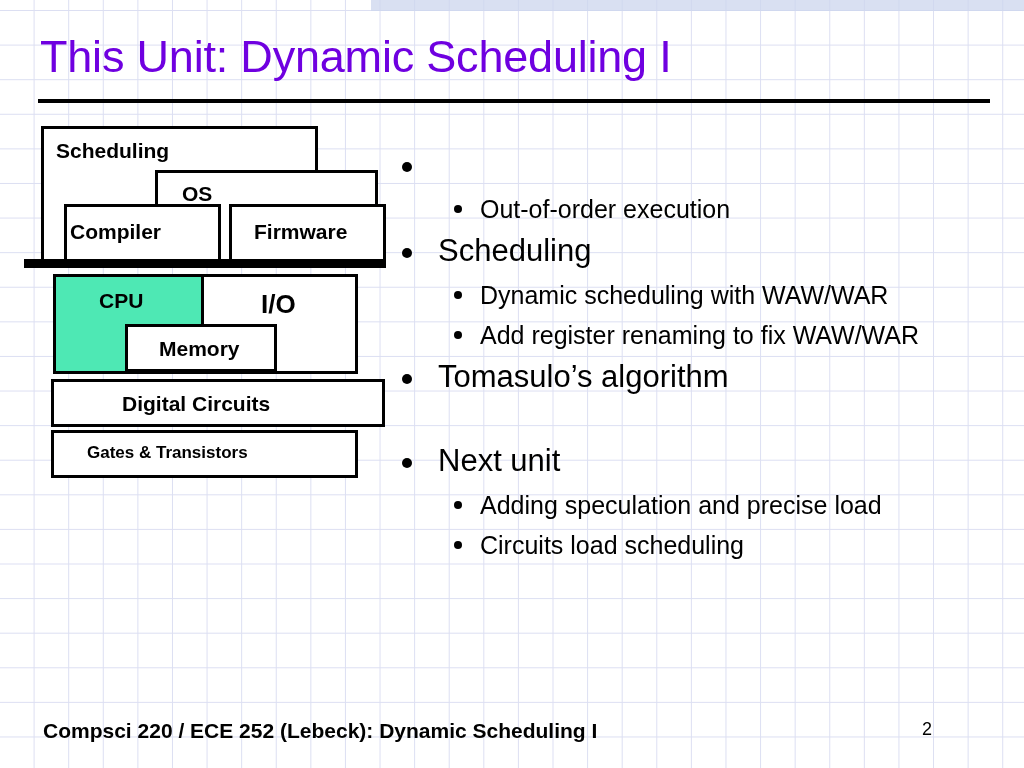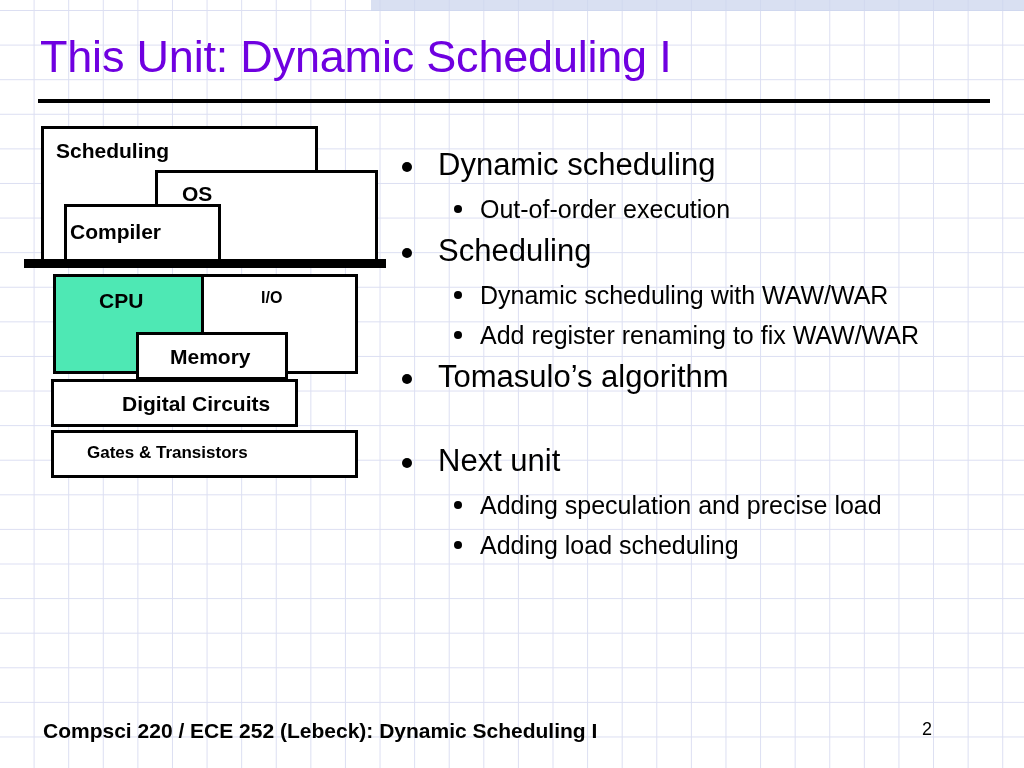"Dynamic scheduling" span { html: <span>Dynamic scheduling</span> -> none }
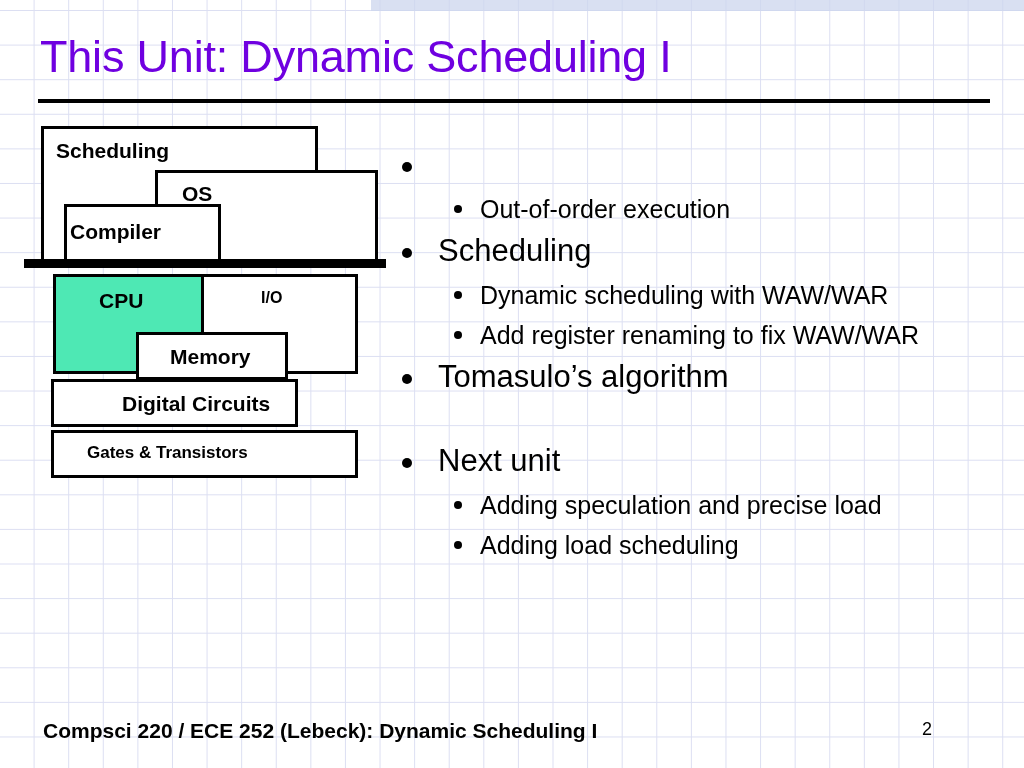"Firmware" div.dbox { html: none -> <div> <span>Firmware</span> </div> }
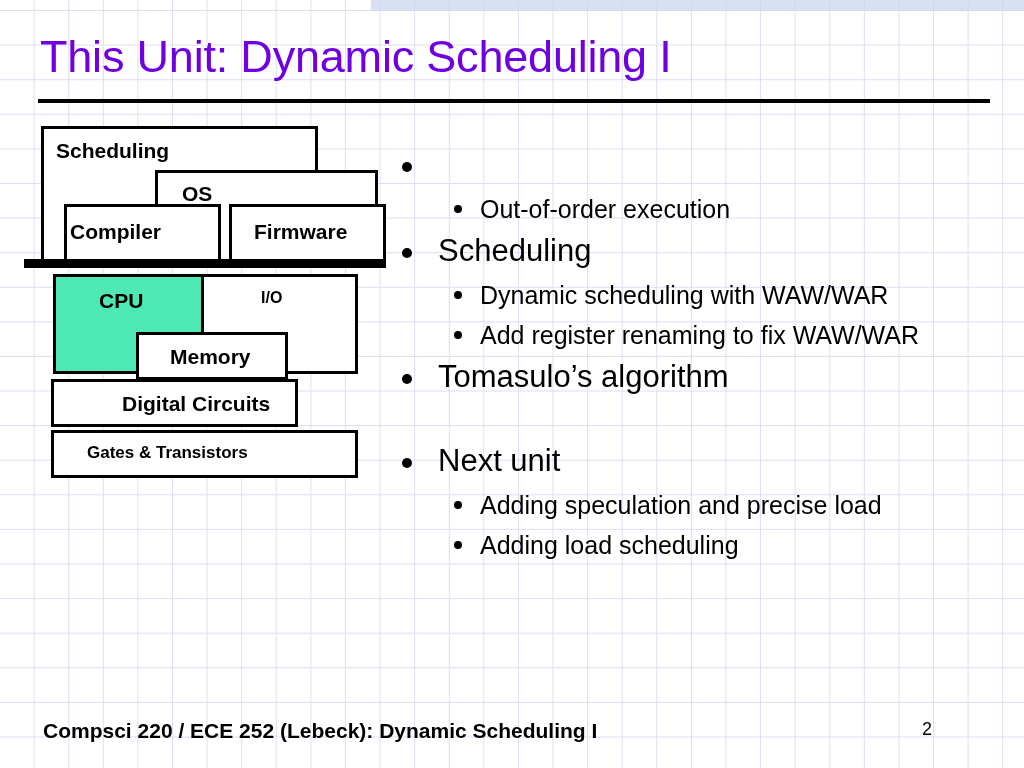"I/O" #box-io > span { font-size: 16px -> 26px }
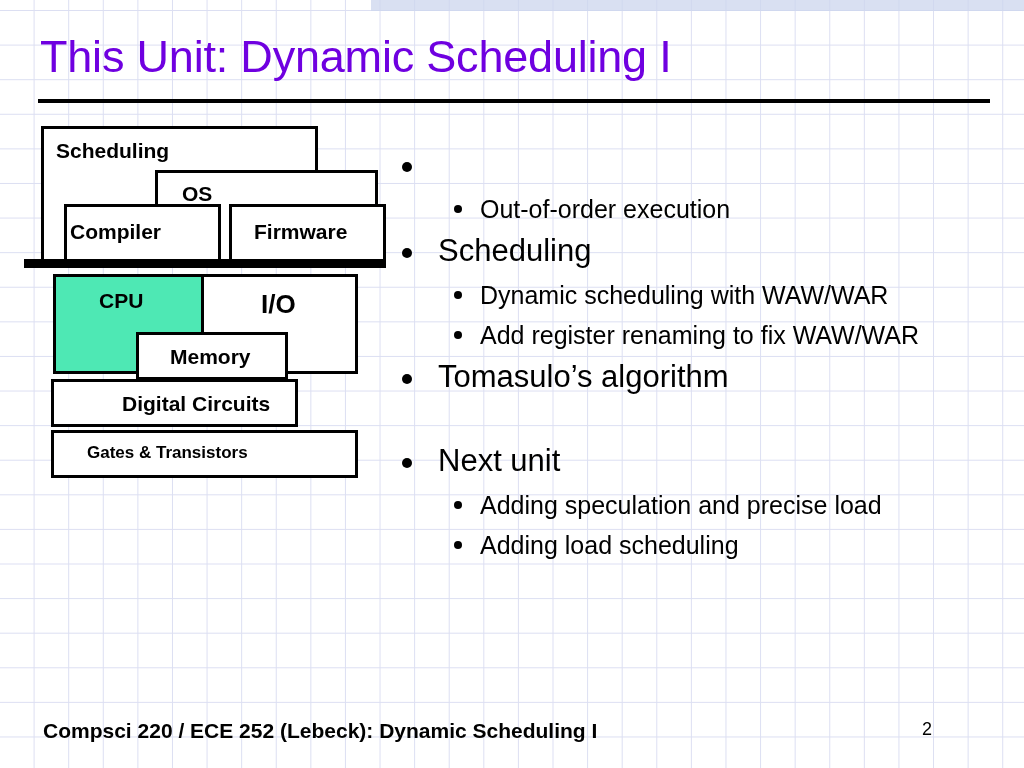"Memory" #box-memory { left: 136px -> 125px; margin-top: 8px -> none }
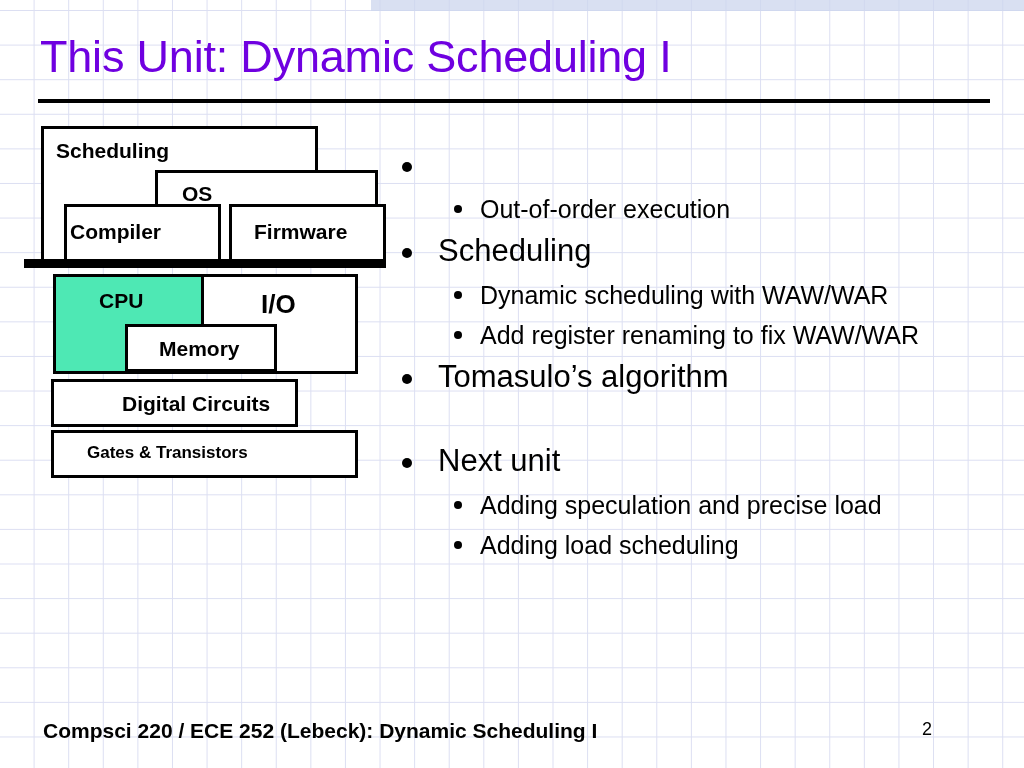"Digital Circuits" #box-digital { width: 247px -> 334px }
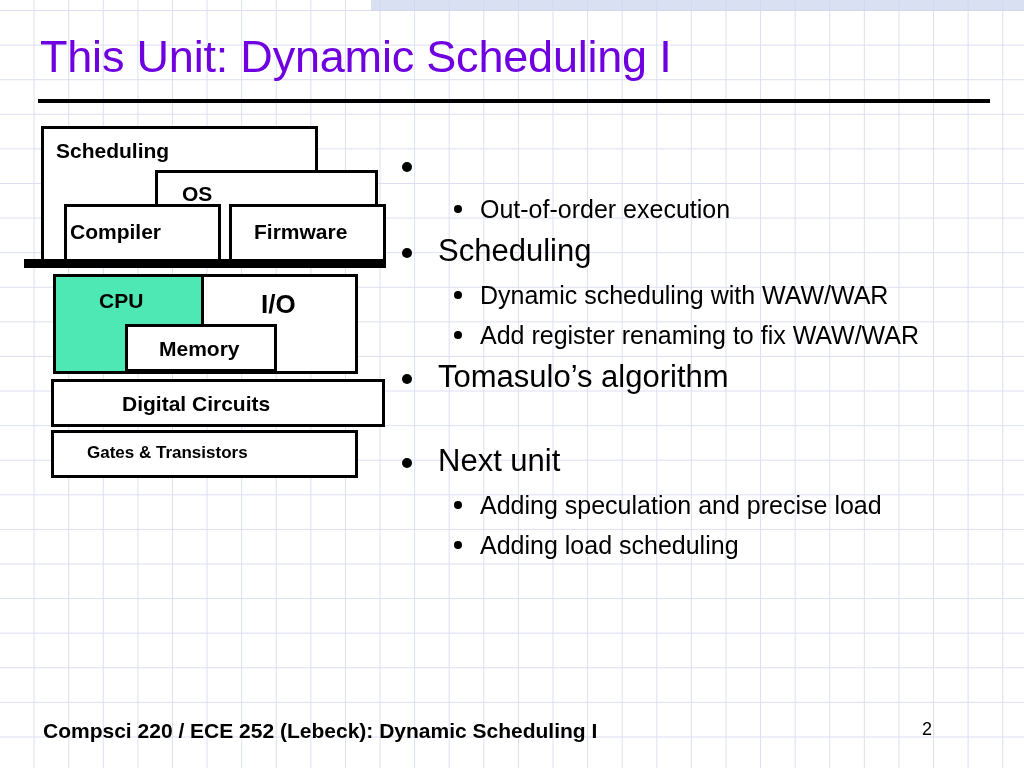"Adding load scheduling" span { text: Adding -> Circuits }
